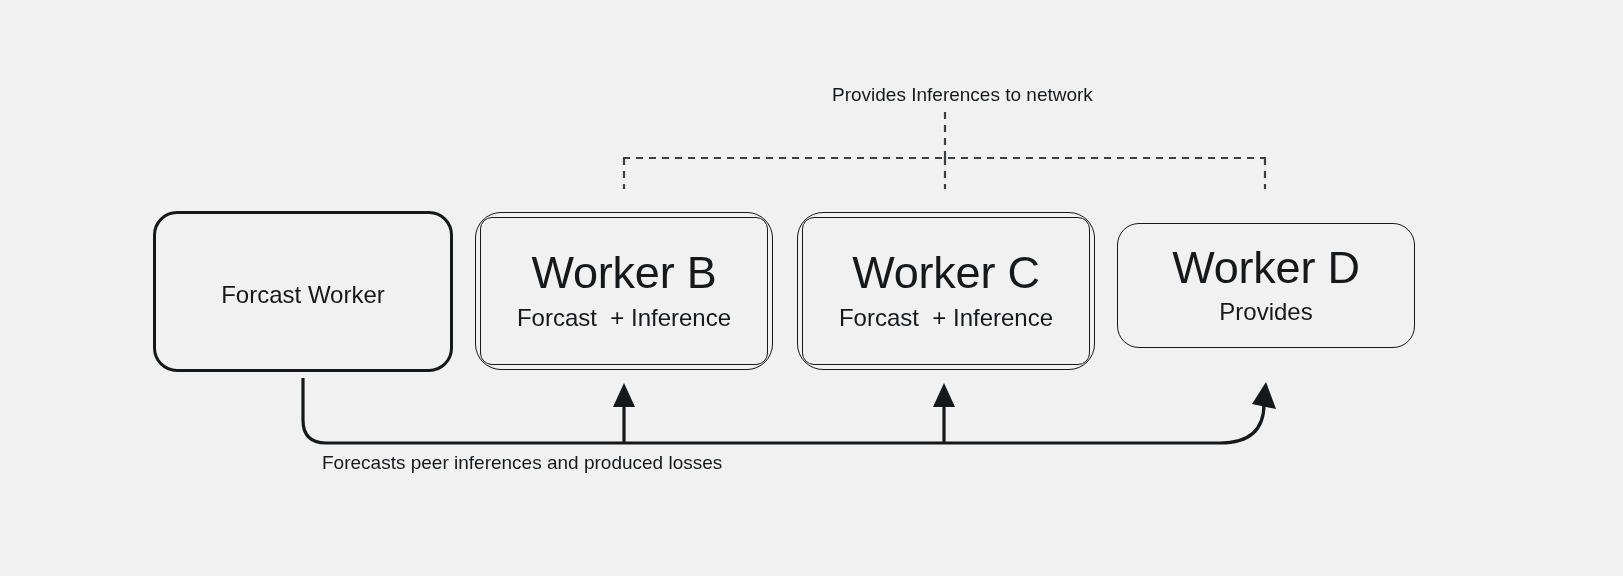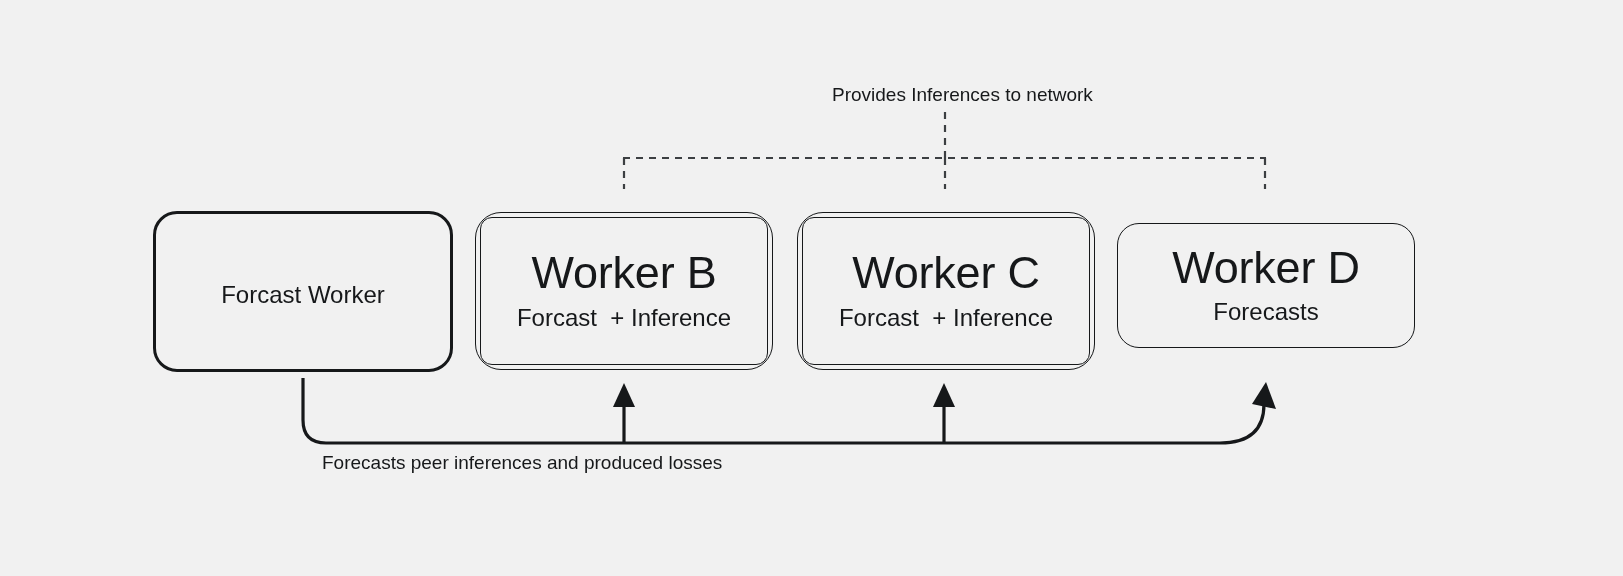"Forecasts" div.subtitle { text: Forecasts -> Provides }
